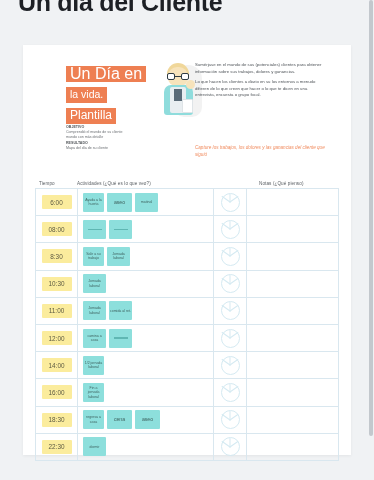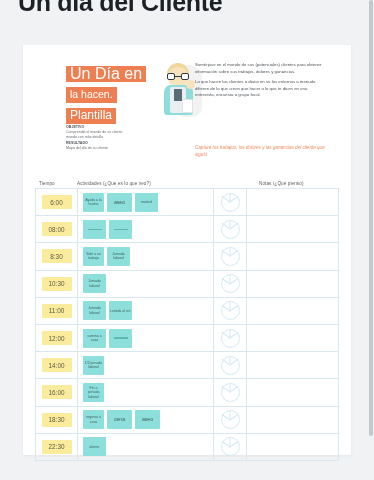"la hacen." div.brand-line { text: hacen -> vida }
